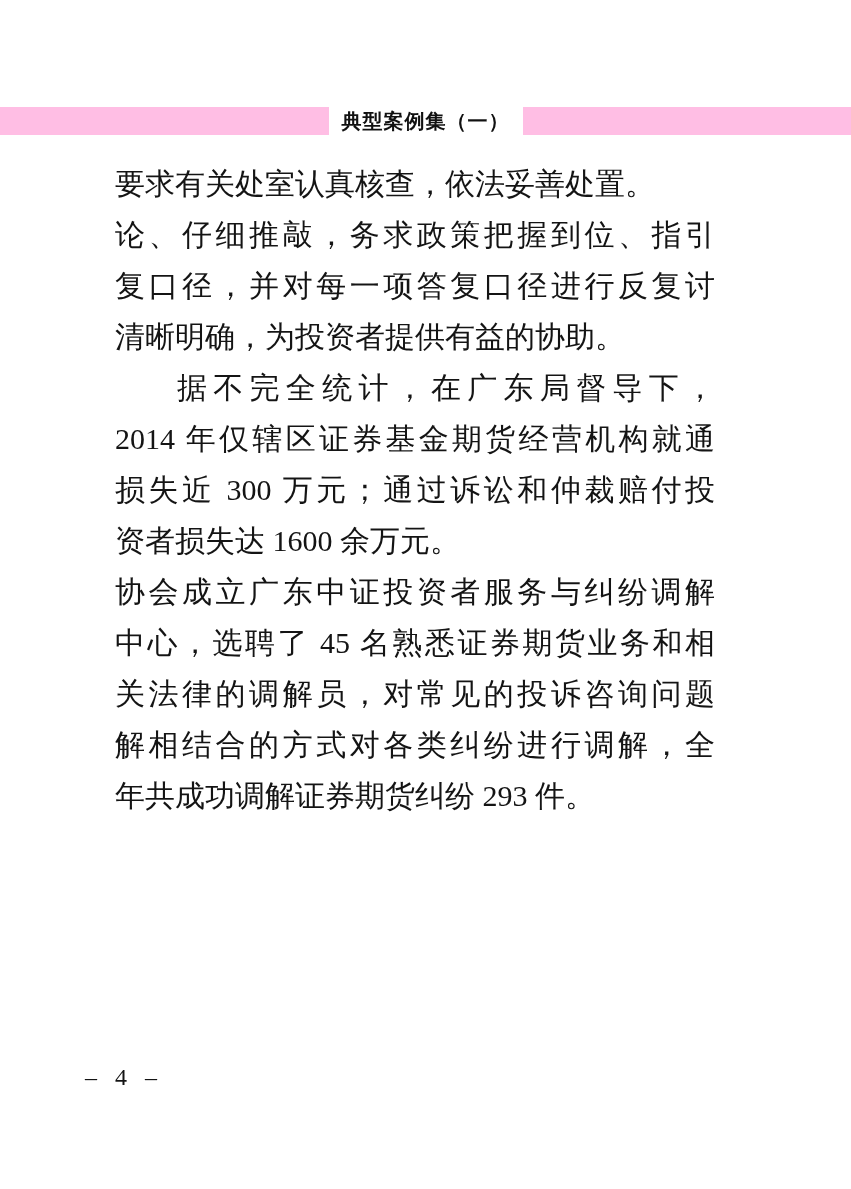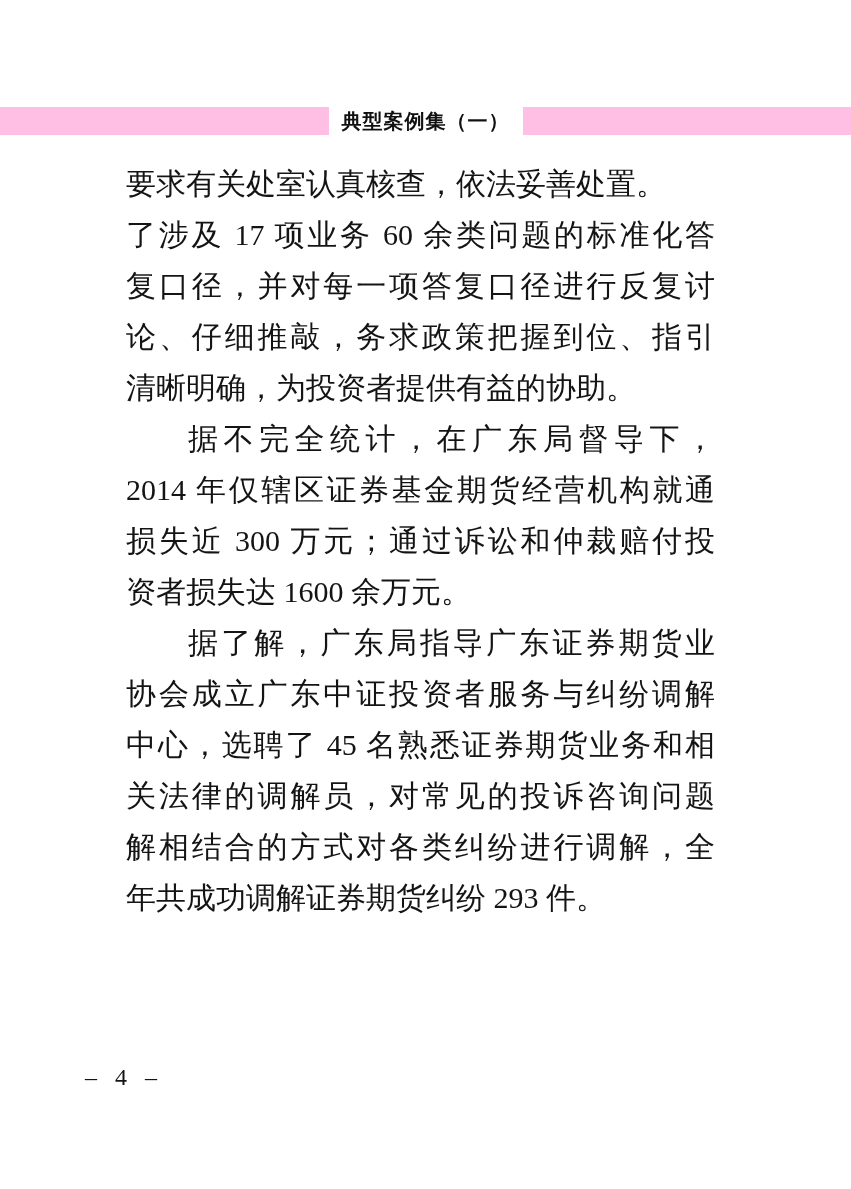"要求有关处室认真核查，依法妥善处置。" .line { margin-left: 11px -> none }
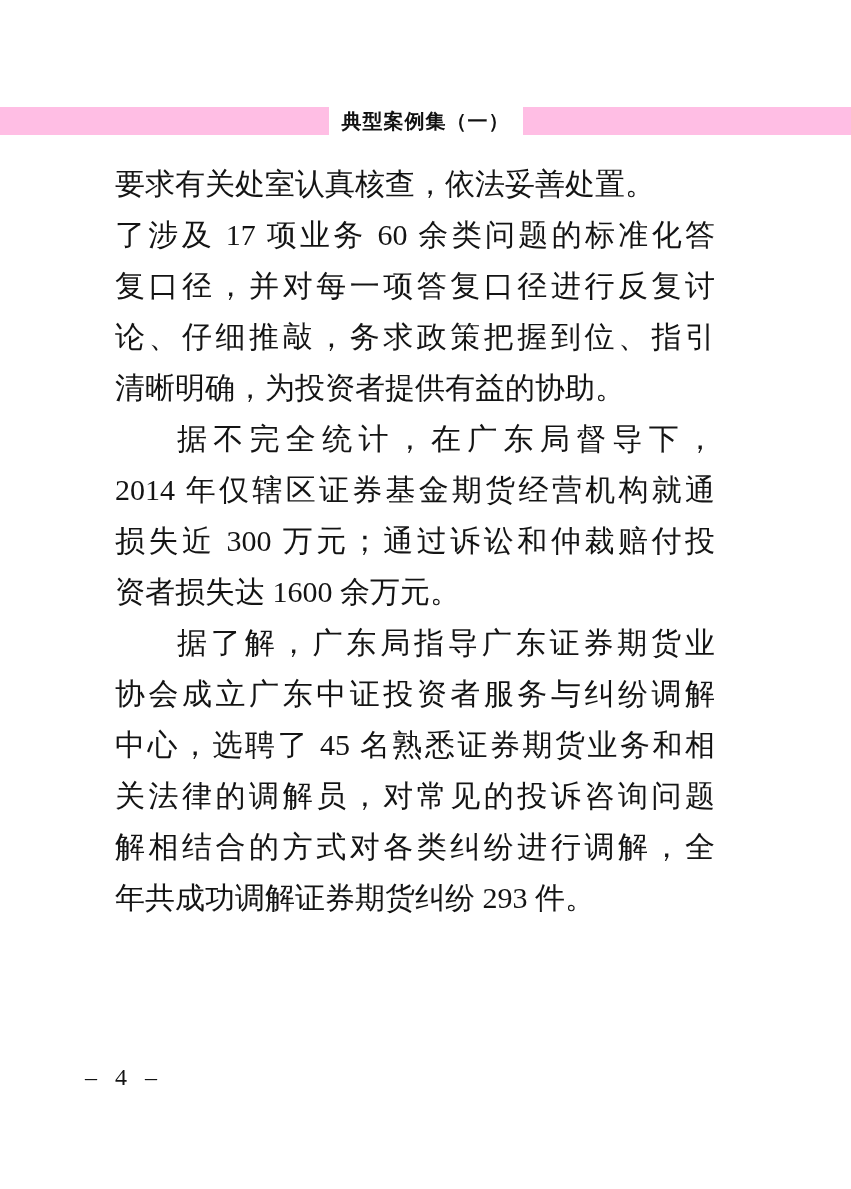"了涉及 17 项业务 60 余类问题的标准化答" div.line { html: <div>了涉及 17 项业务 60 余类问题的标准化答</div> -> none }
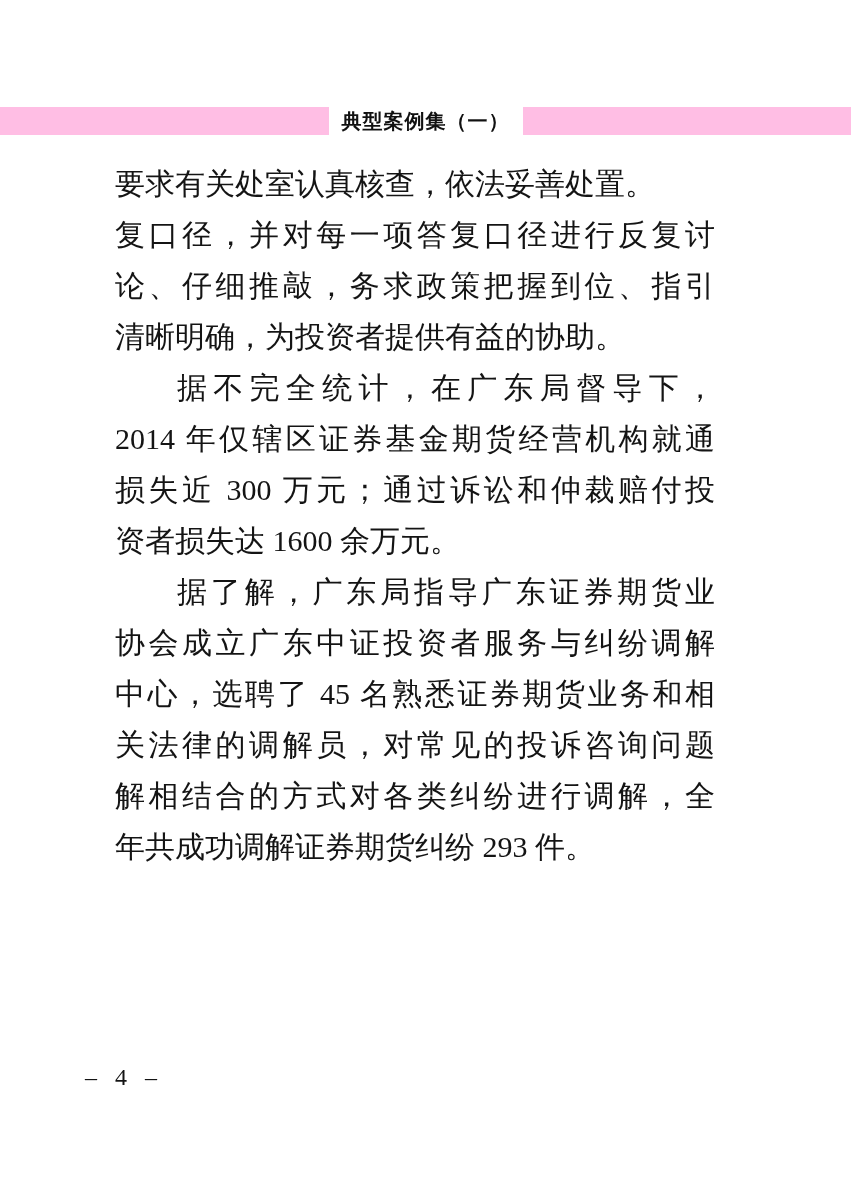"复口径，并对每一项答复口径进行反复讨" div.line { order: before "论、仔细推敲，务求政策把握到位、指引" -> after "论、仔细推敲，务求政策把握到位、指引" }
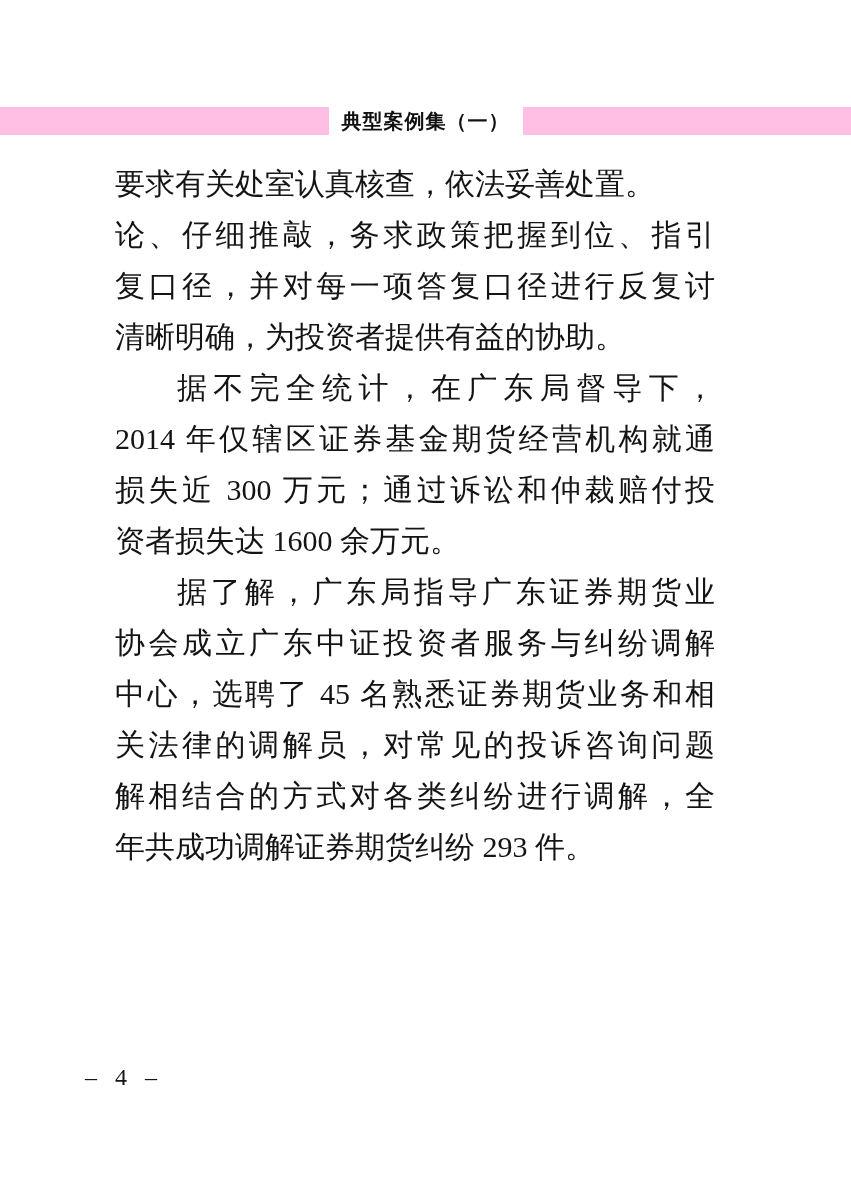"据了解，广东局指导广东证券期货业" div.line { html: <div>据了解，广东局指导广东证券期货业</div> -> none }
